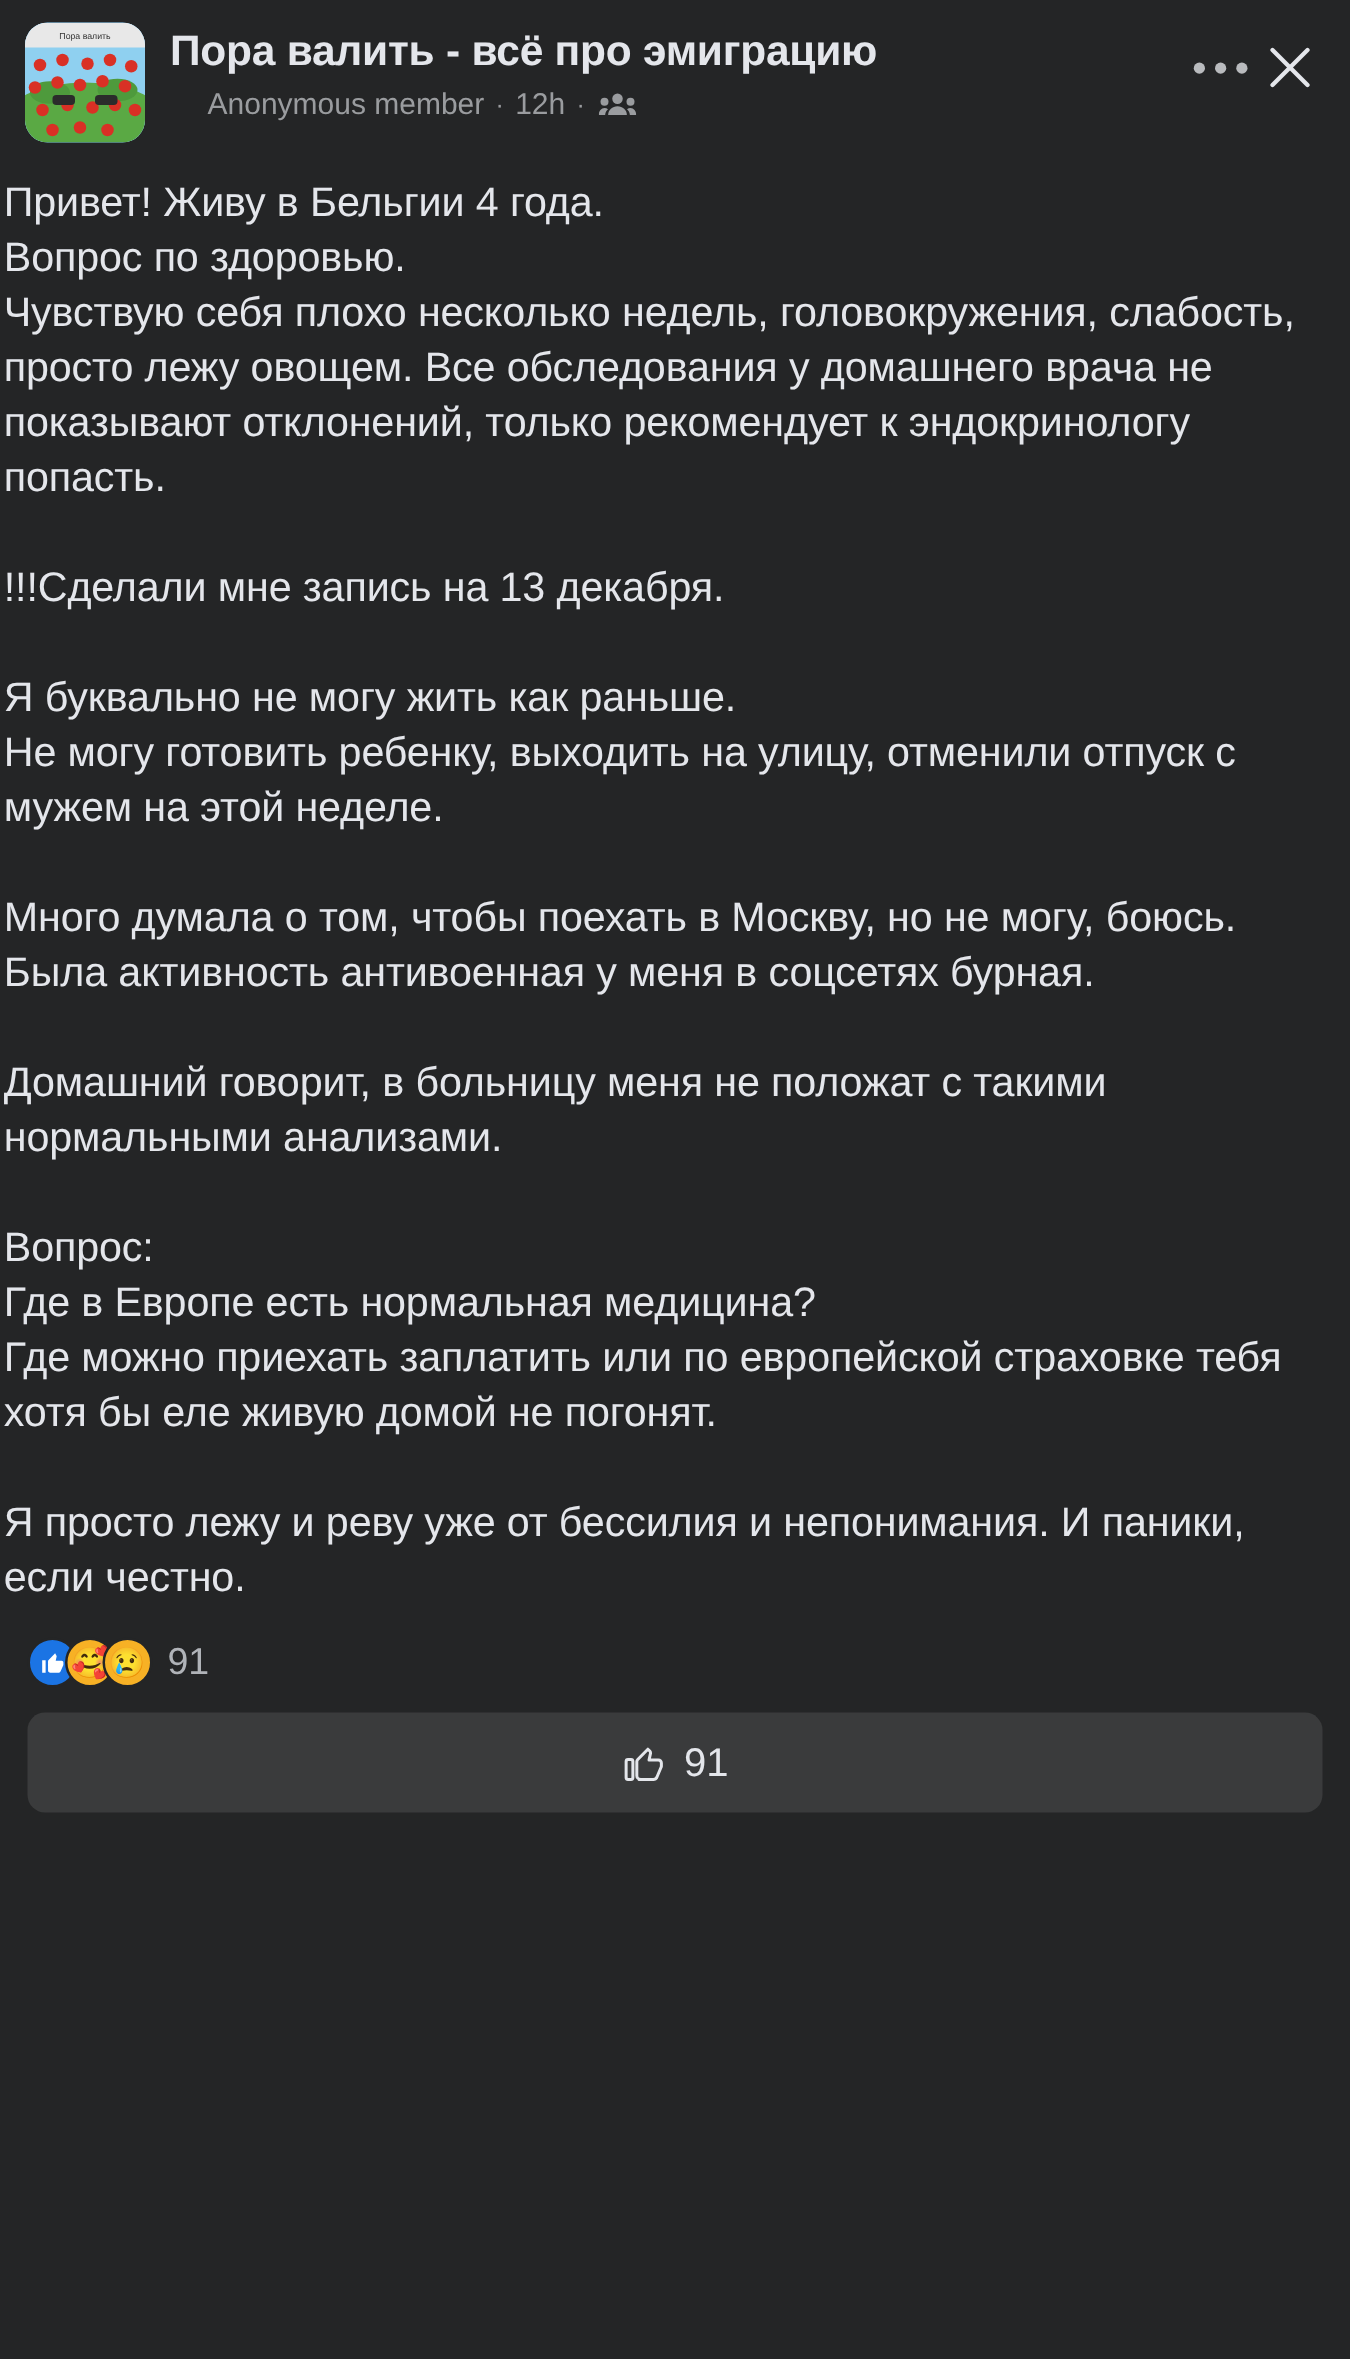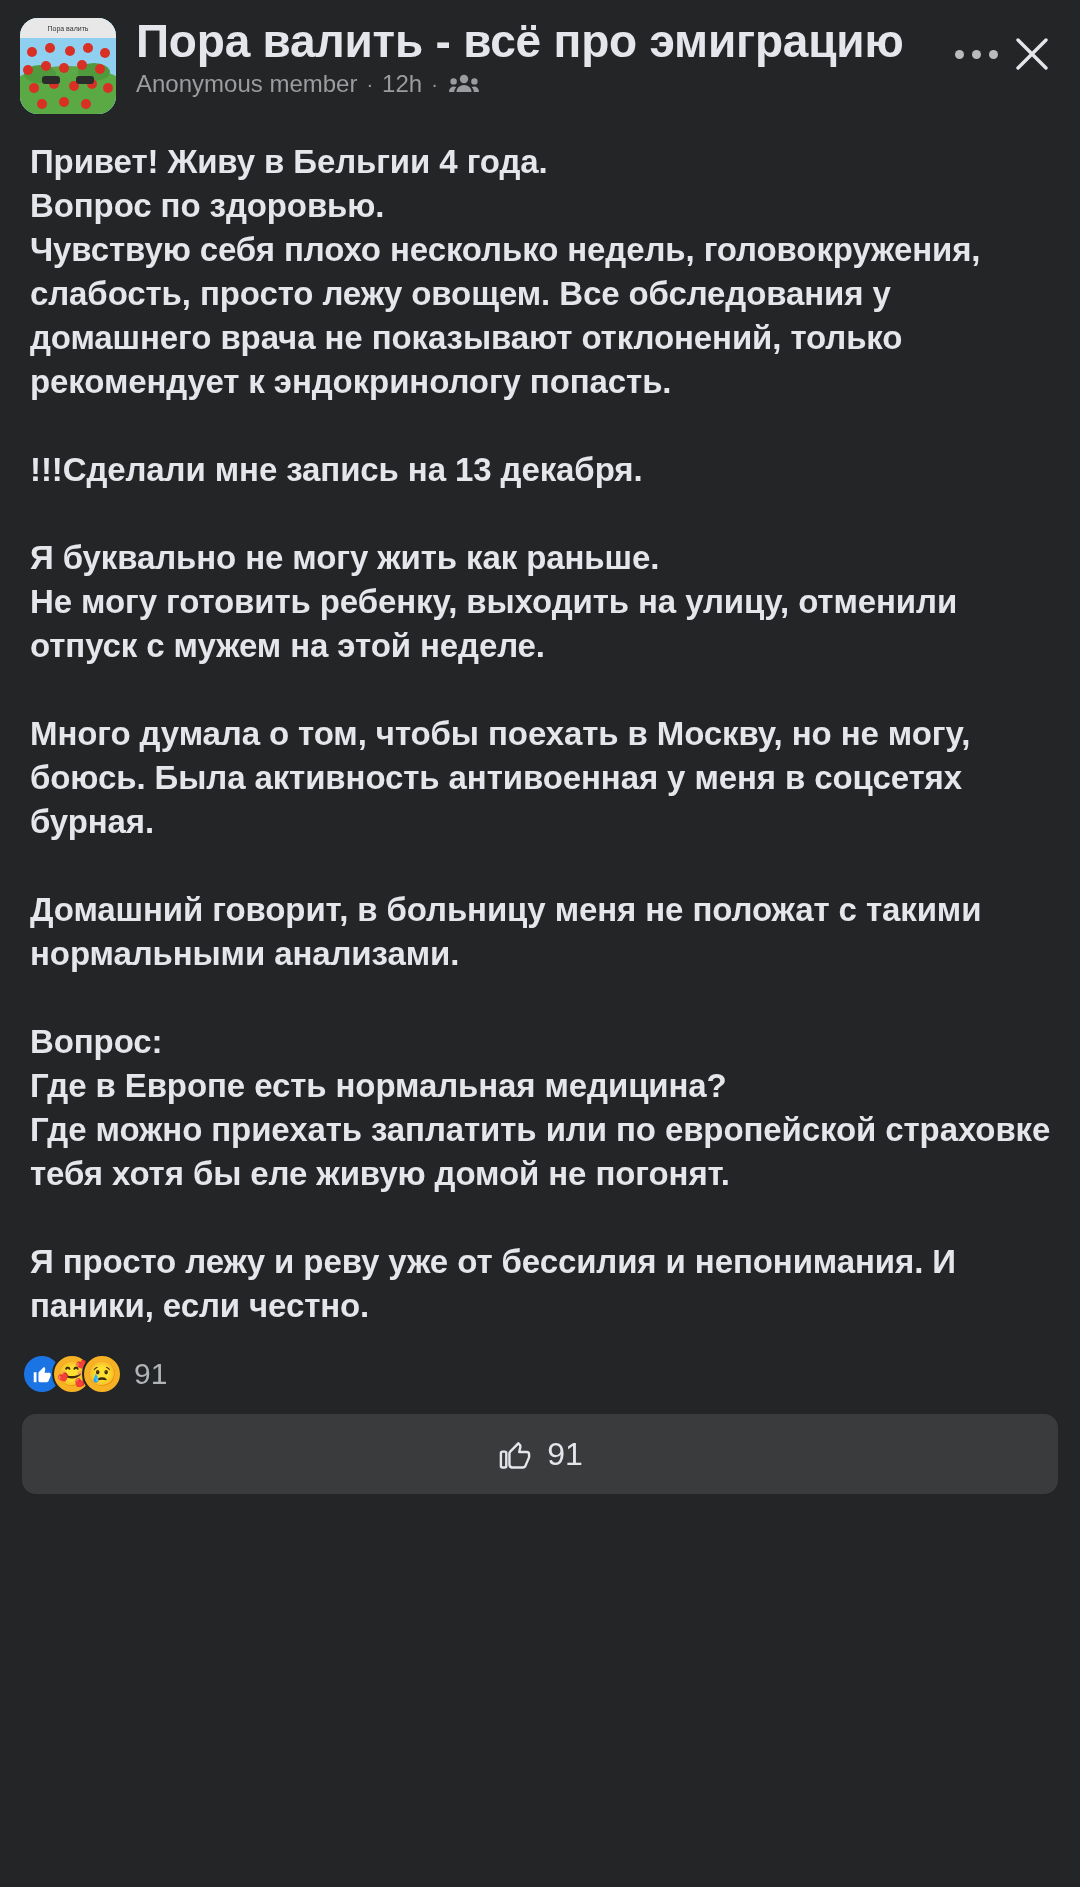"Пора валить - всё про" .group-title { font-size: 46px -> 34px }
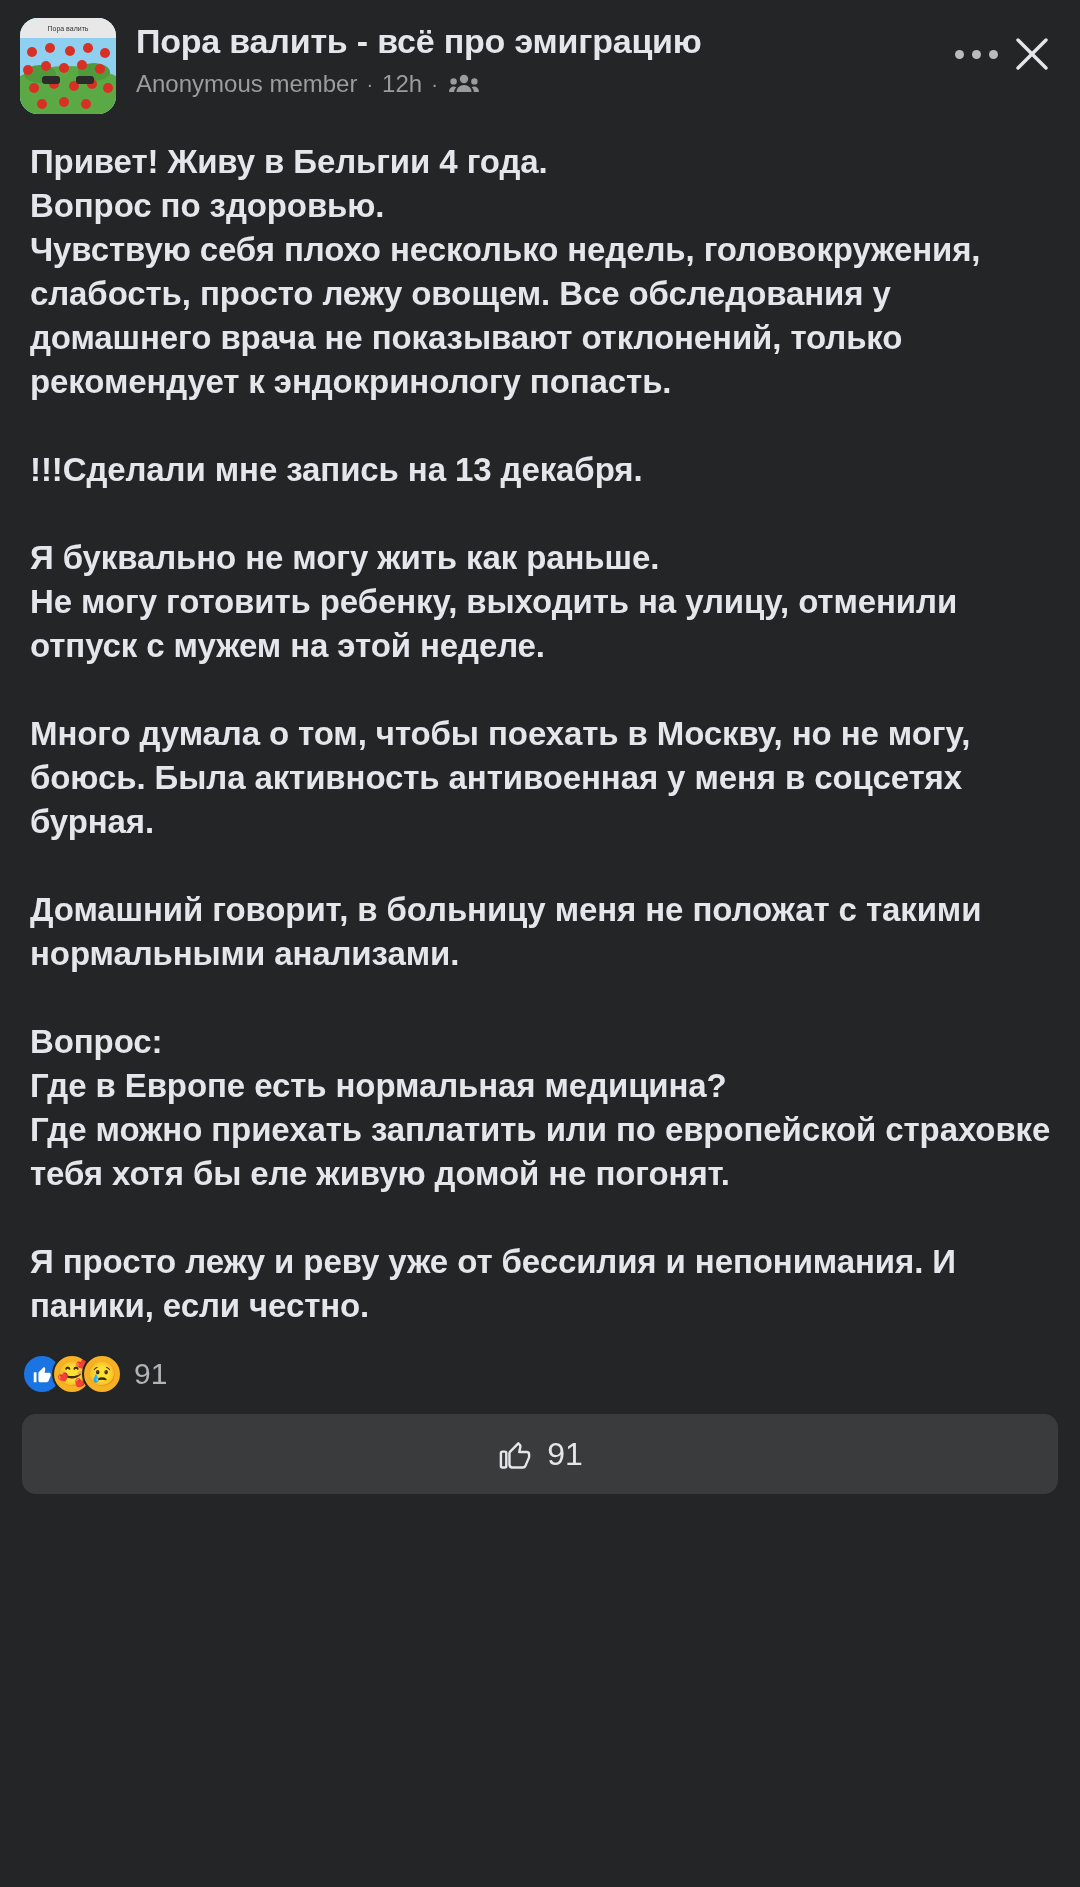"Anonymous member" .meta-line { margin-left: none -> 30px }
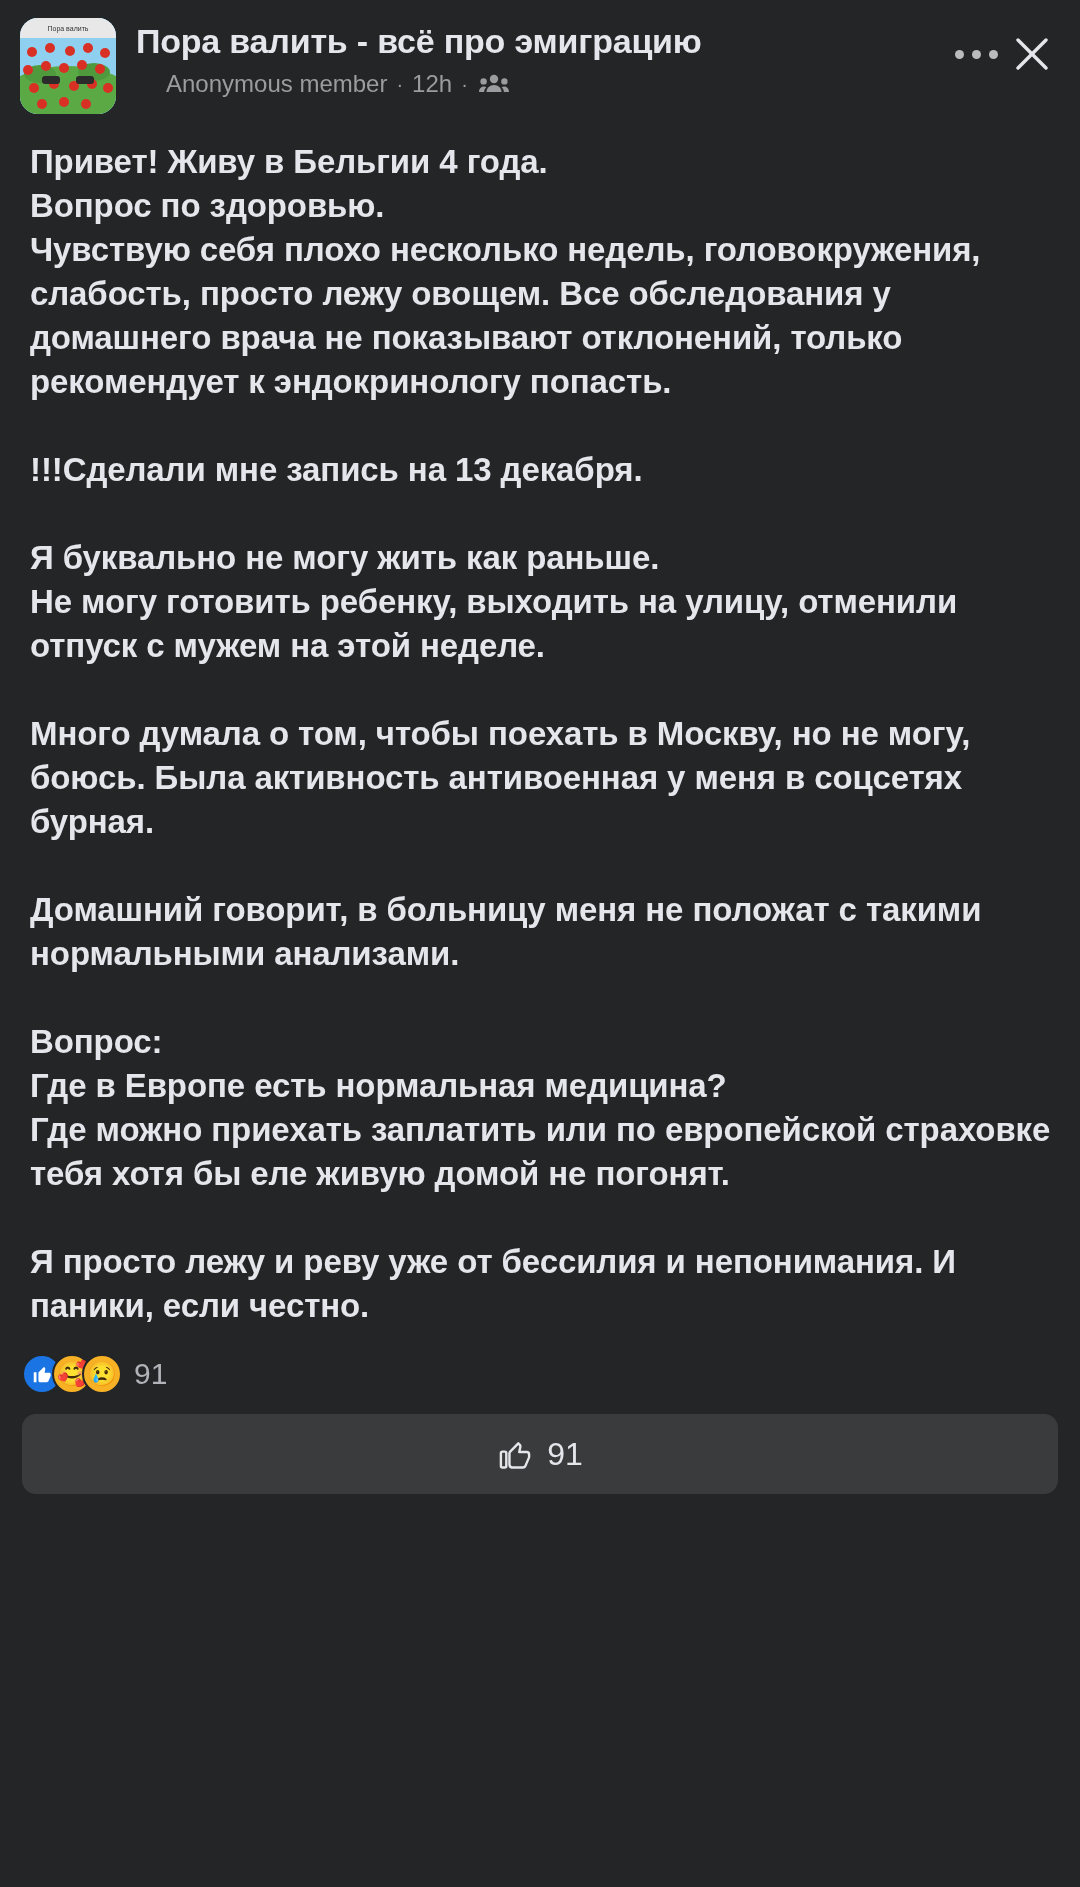"Привет! Живу в Бельгии 4" .post-body { font-weight: bold -> none; padding: 20px 18px 0 30px -> 20px 18px 0 3px }
